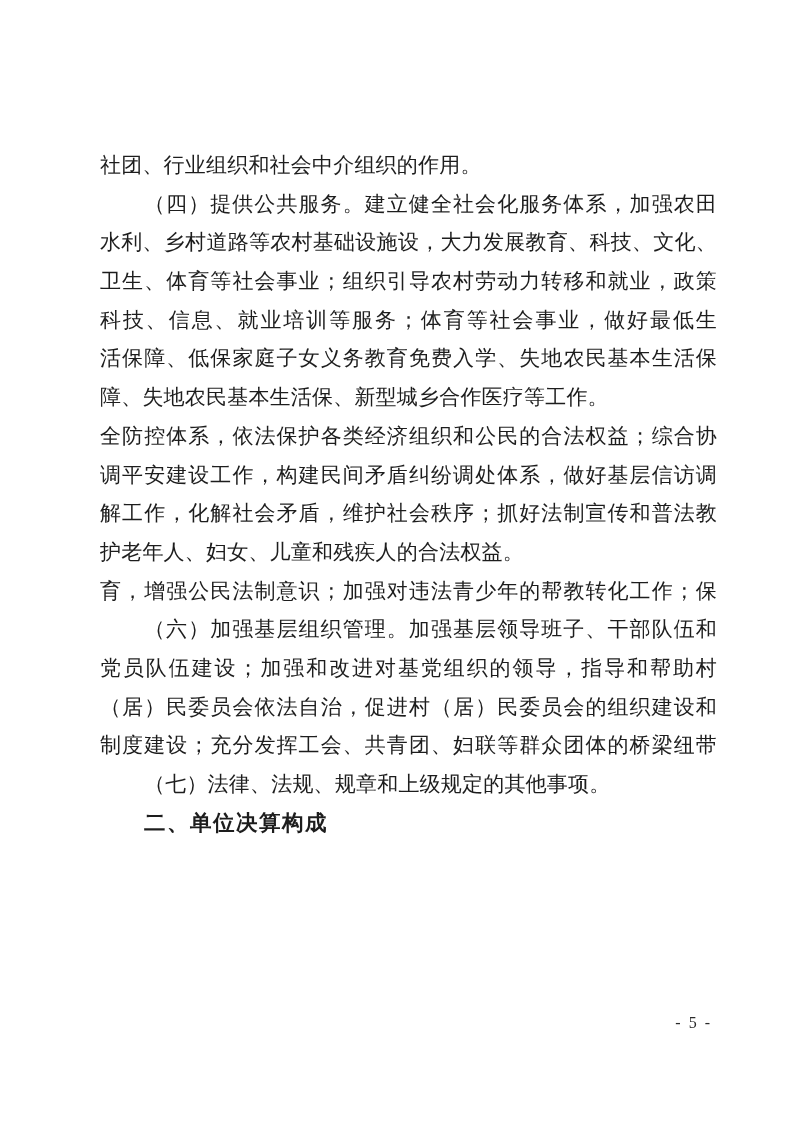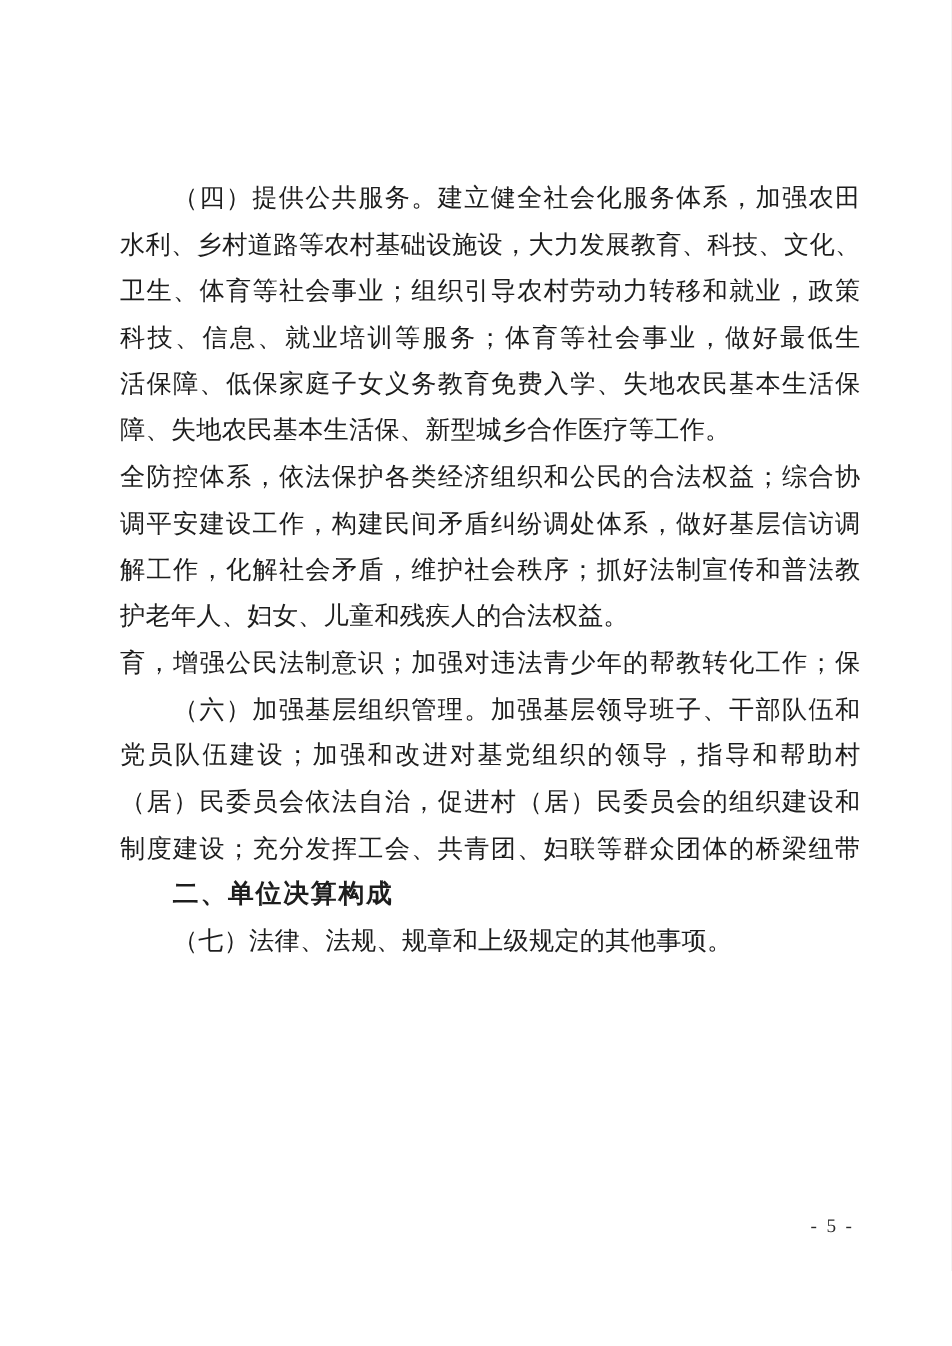"社团、行业组织和社会中介组织的作用。" div.para { html: none -> <div> <div>社团、行业组织和社会中介组织的作用。</div> </div> }
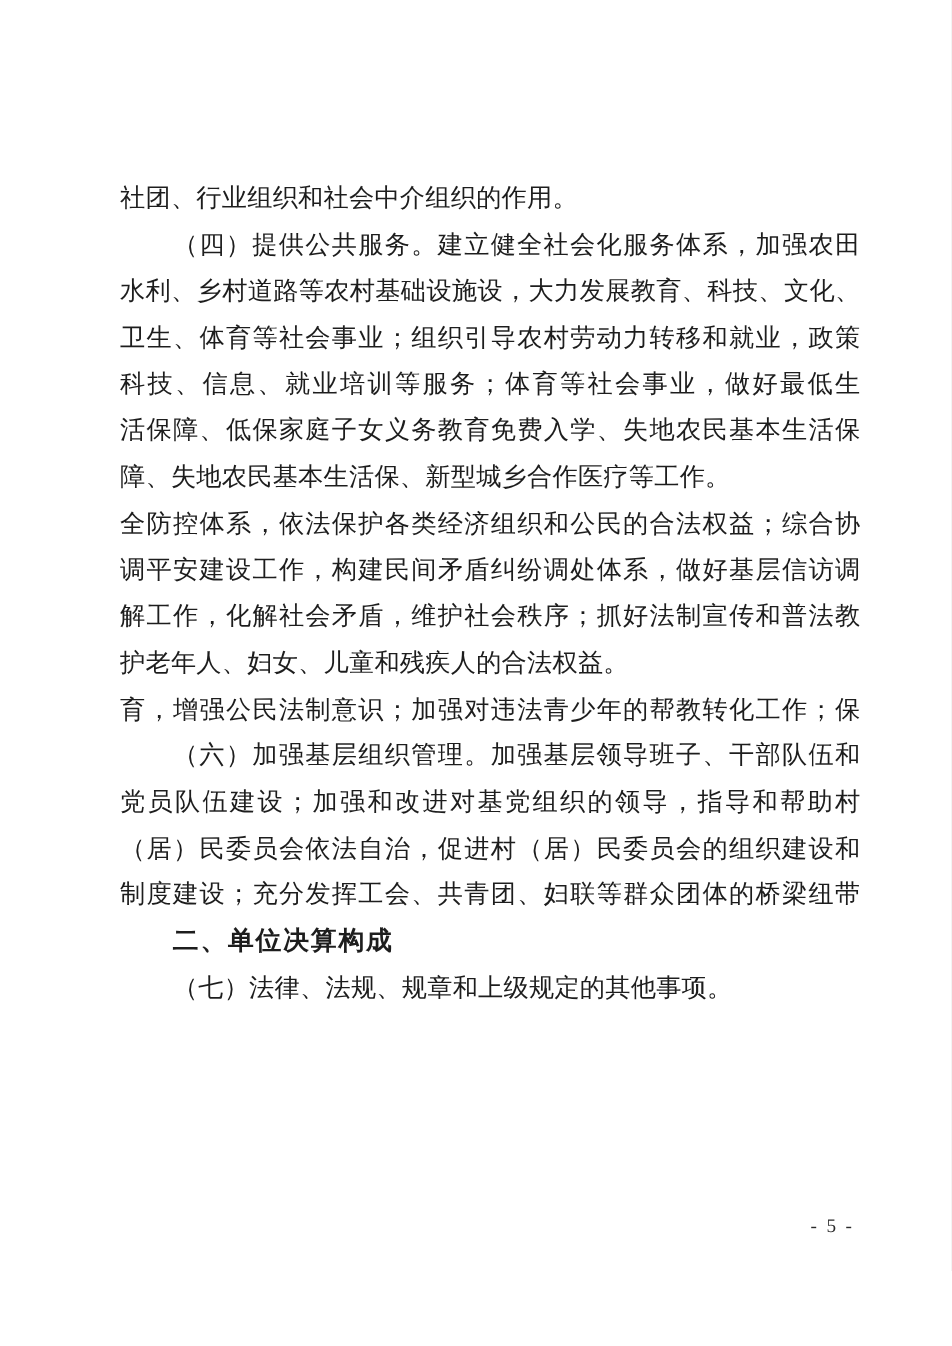"二、单位决算构成" div.para { order: before "（七）法律、法规、规章和上级规定的其他事项。" -> after "（七）法律、法规、规章和上级规定的其他事项。" }
